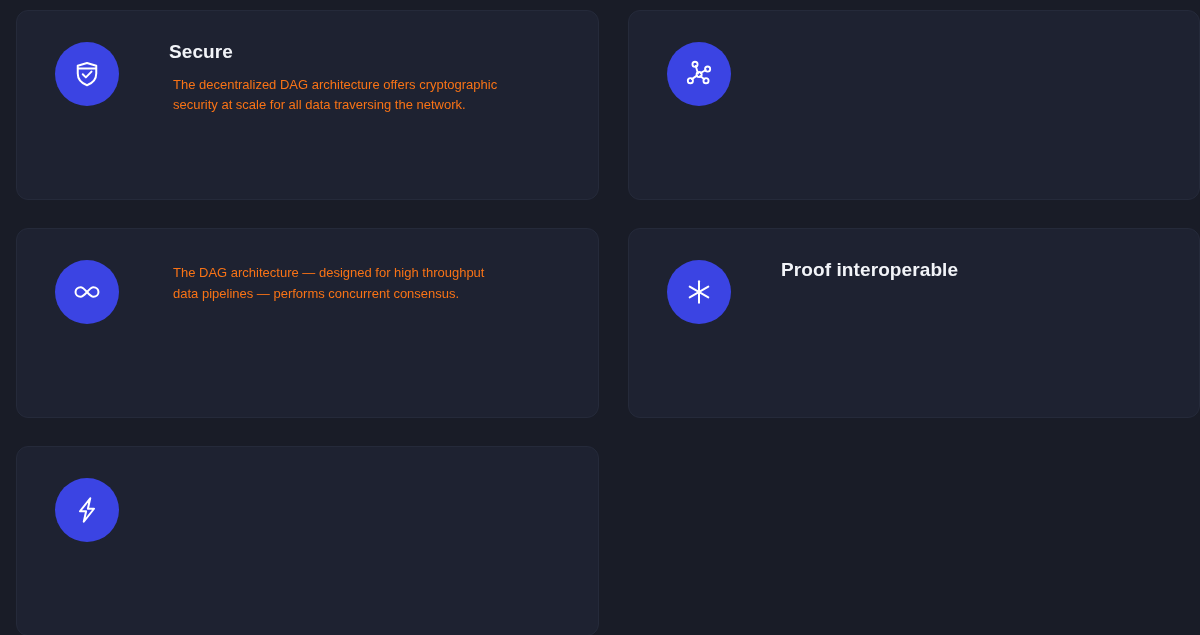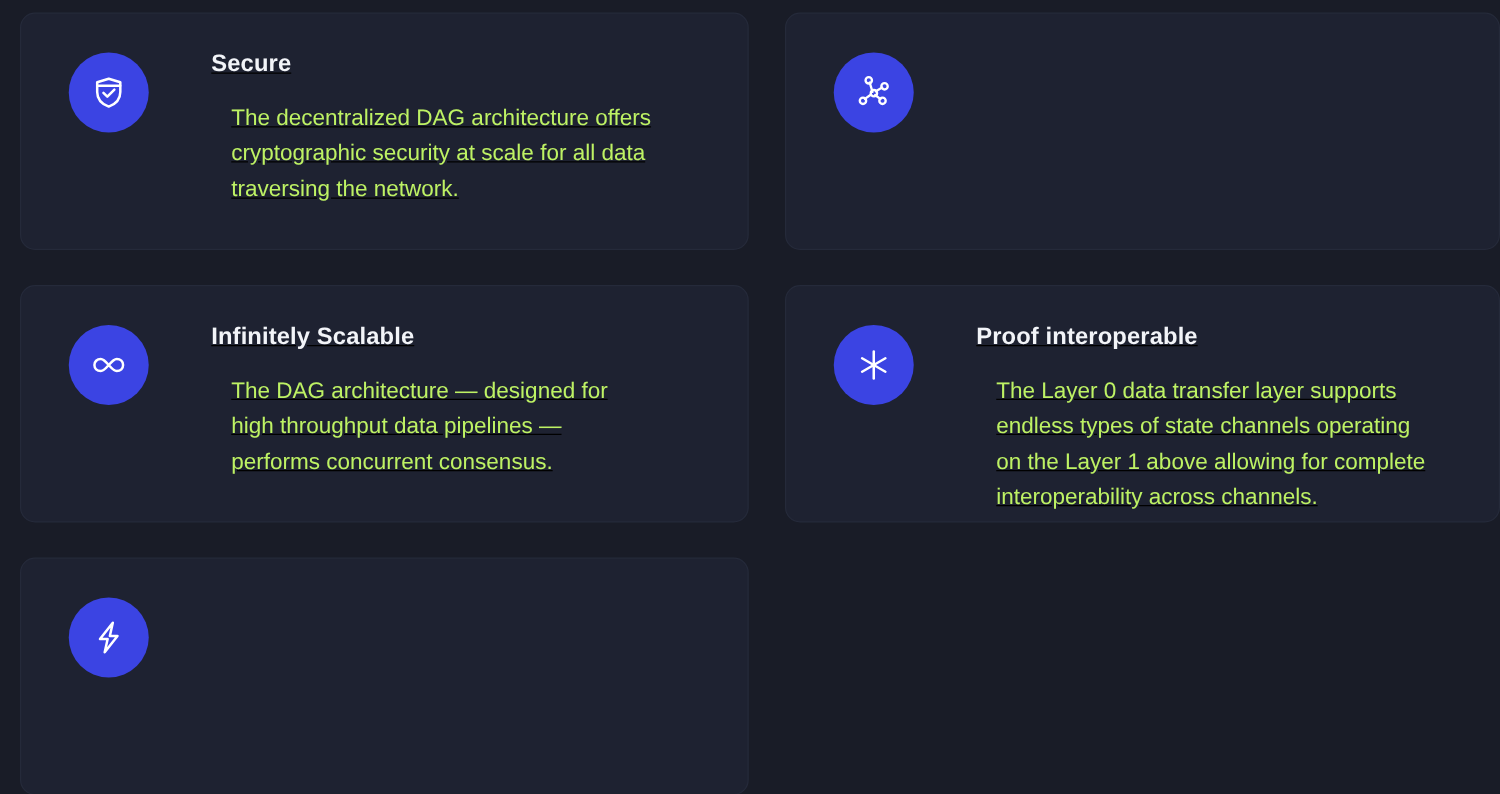"Secure" .features-grid { text-decoration: underline -> none }
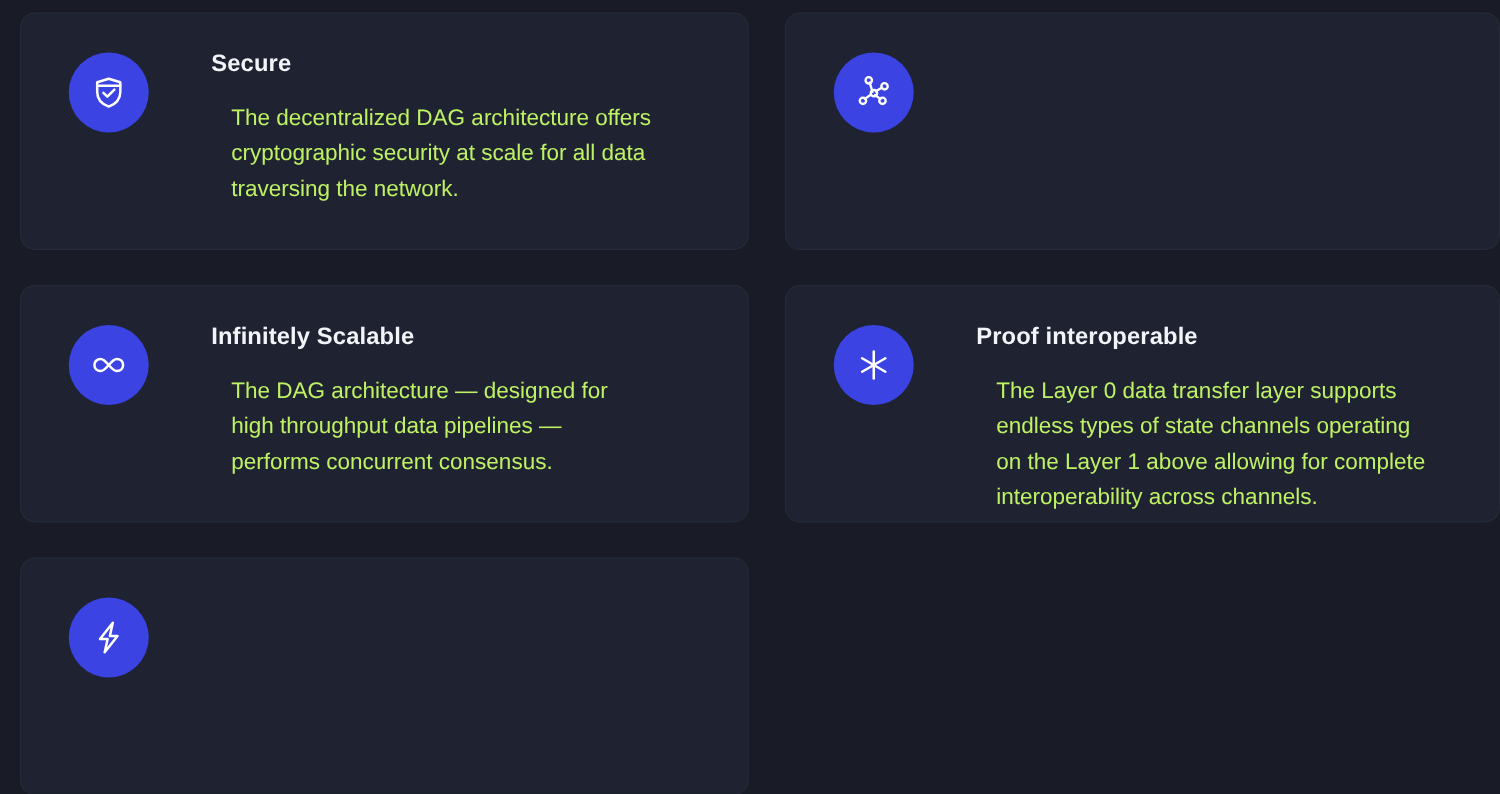"The decentralized DAG architecture" .card-body { color: #bef264 -> #f97316; font-size: 18px -> 13px; margin: 16px -> 4px }
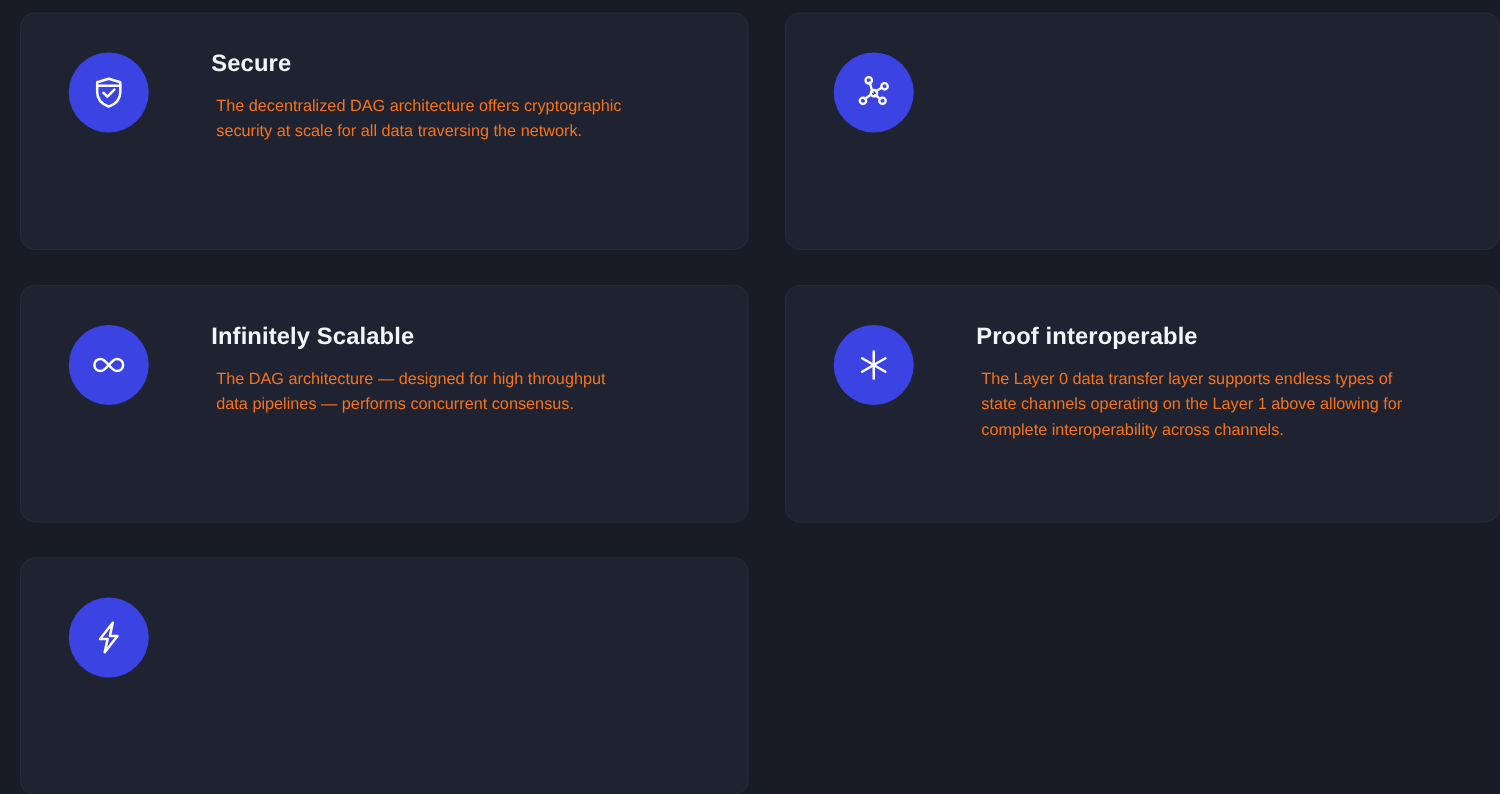"Infinitely Scalable" h3.card-title { html: <h3>Infinitely Scalable</h3> -> none }
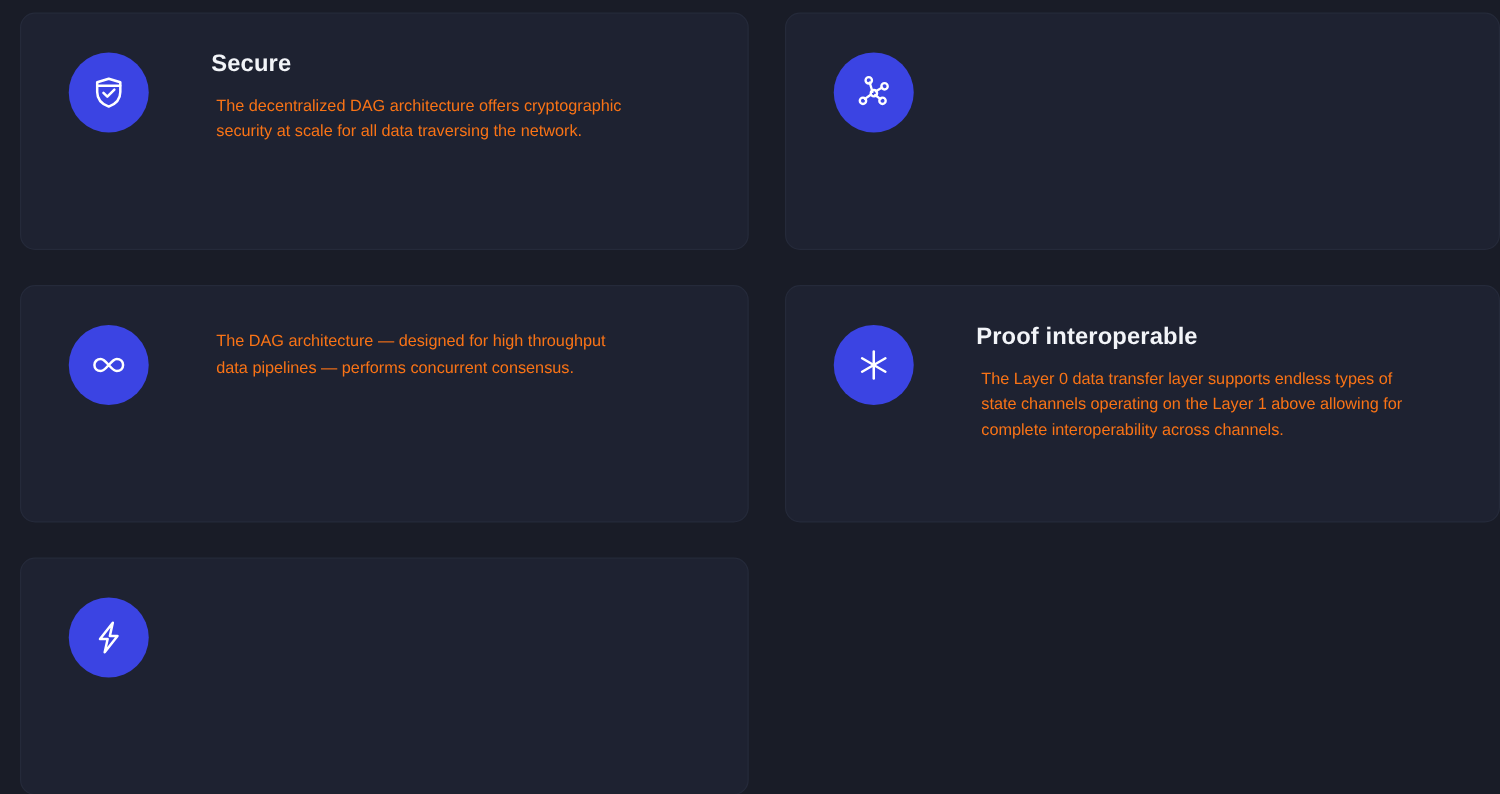"The Layer 0 data transfer" p.card-body { html: <p>The Layer 0 data transfer layer supports endless types of state channels operating on the Layer 1 above allowing for complete interoperability across channels.</p> -> none }
